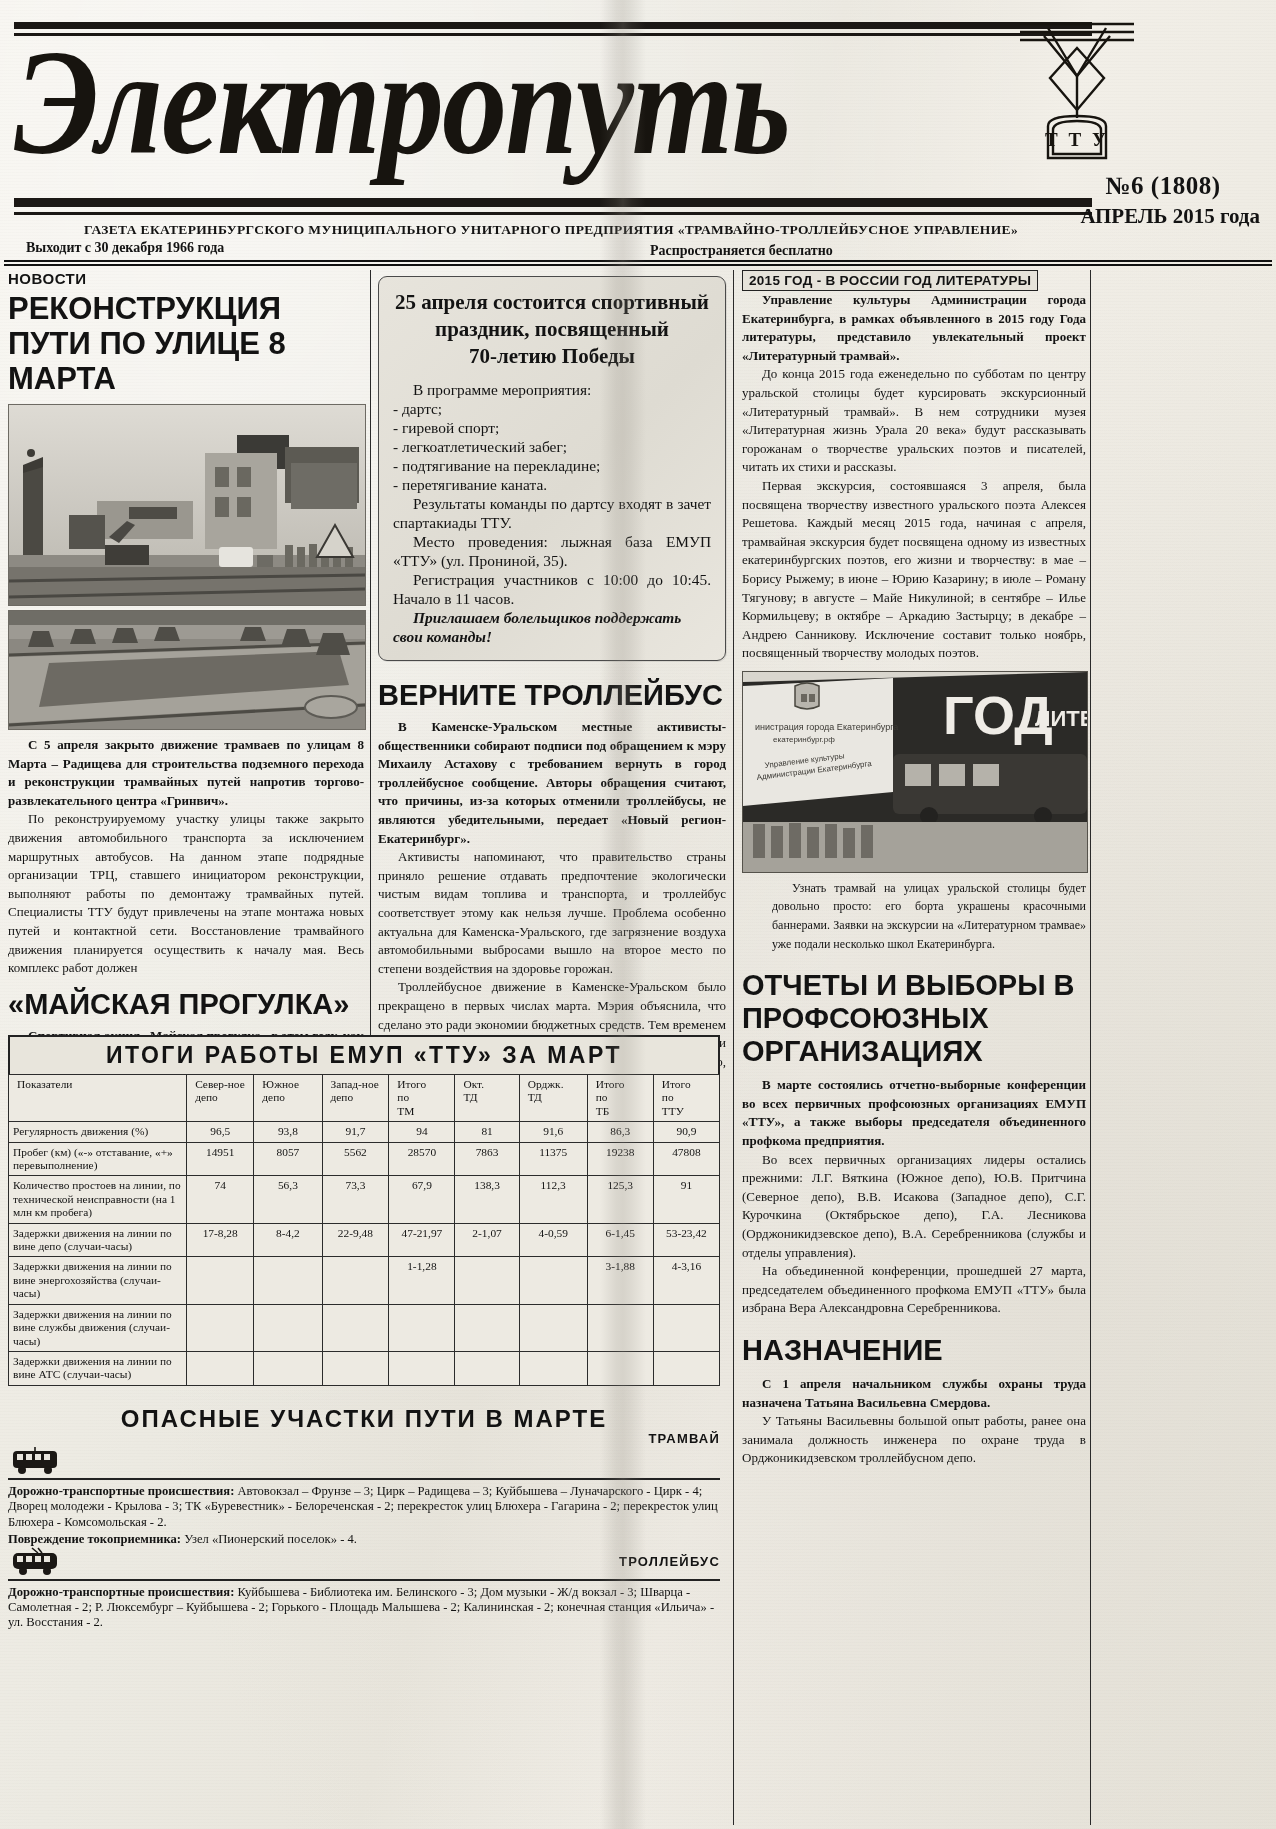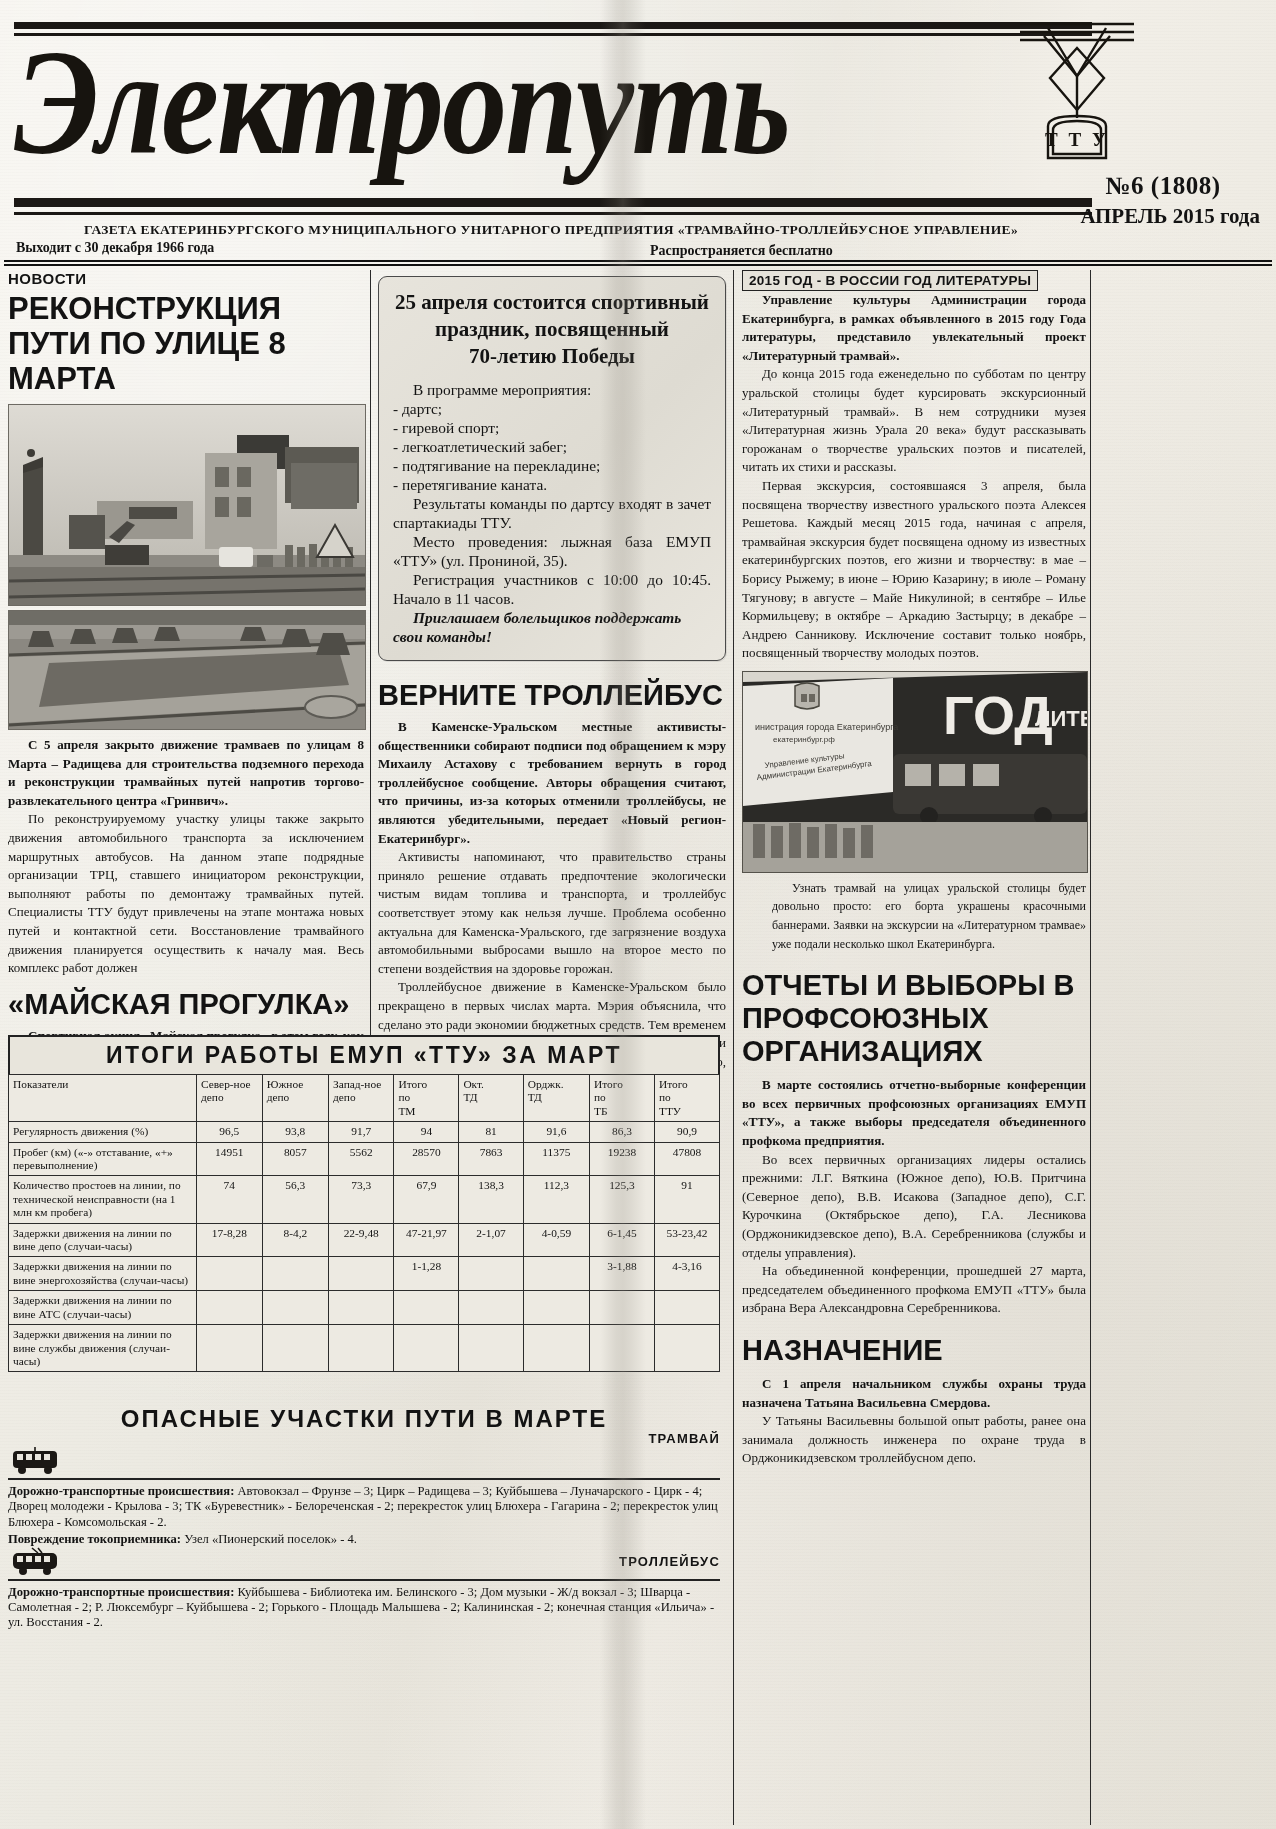"Выходит с 30 декабря 1966" .sub2 { left: 6px -> 16px }
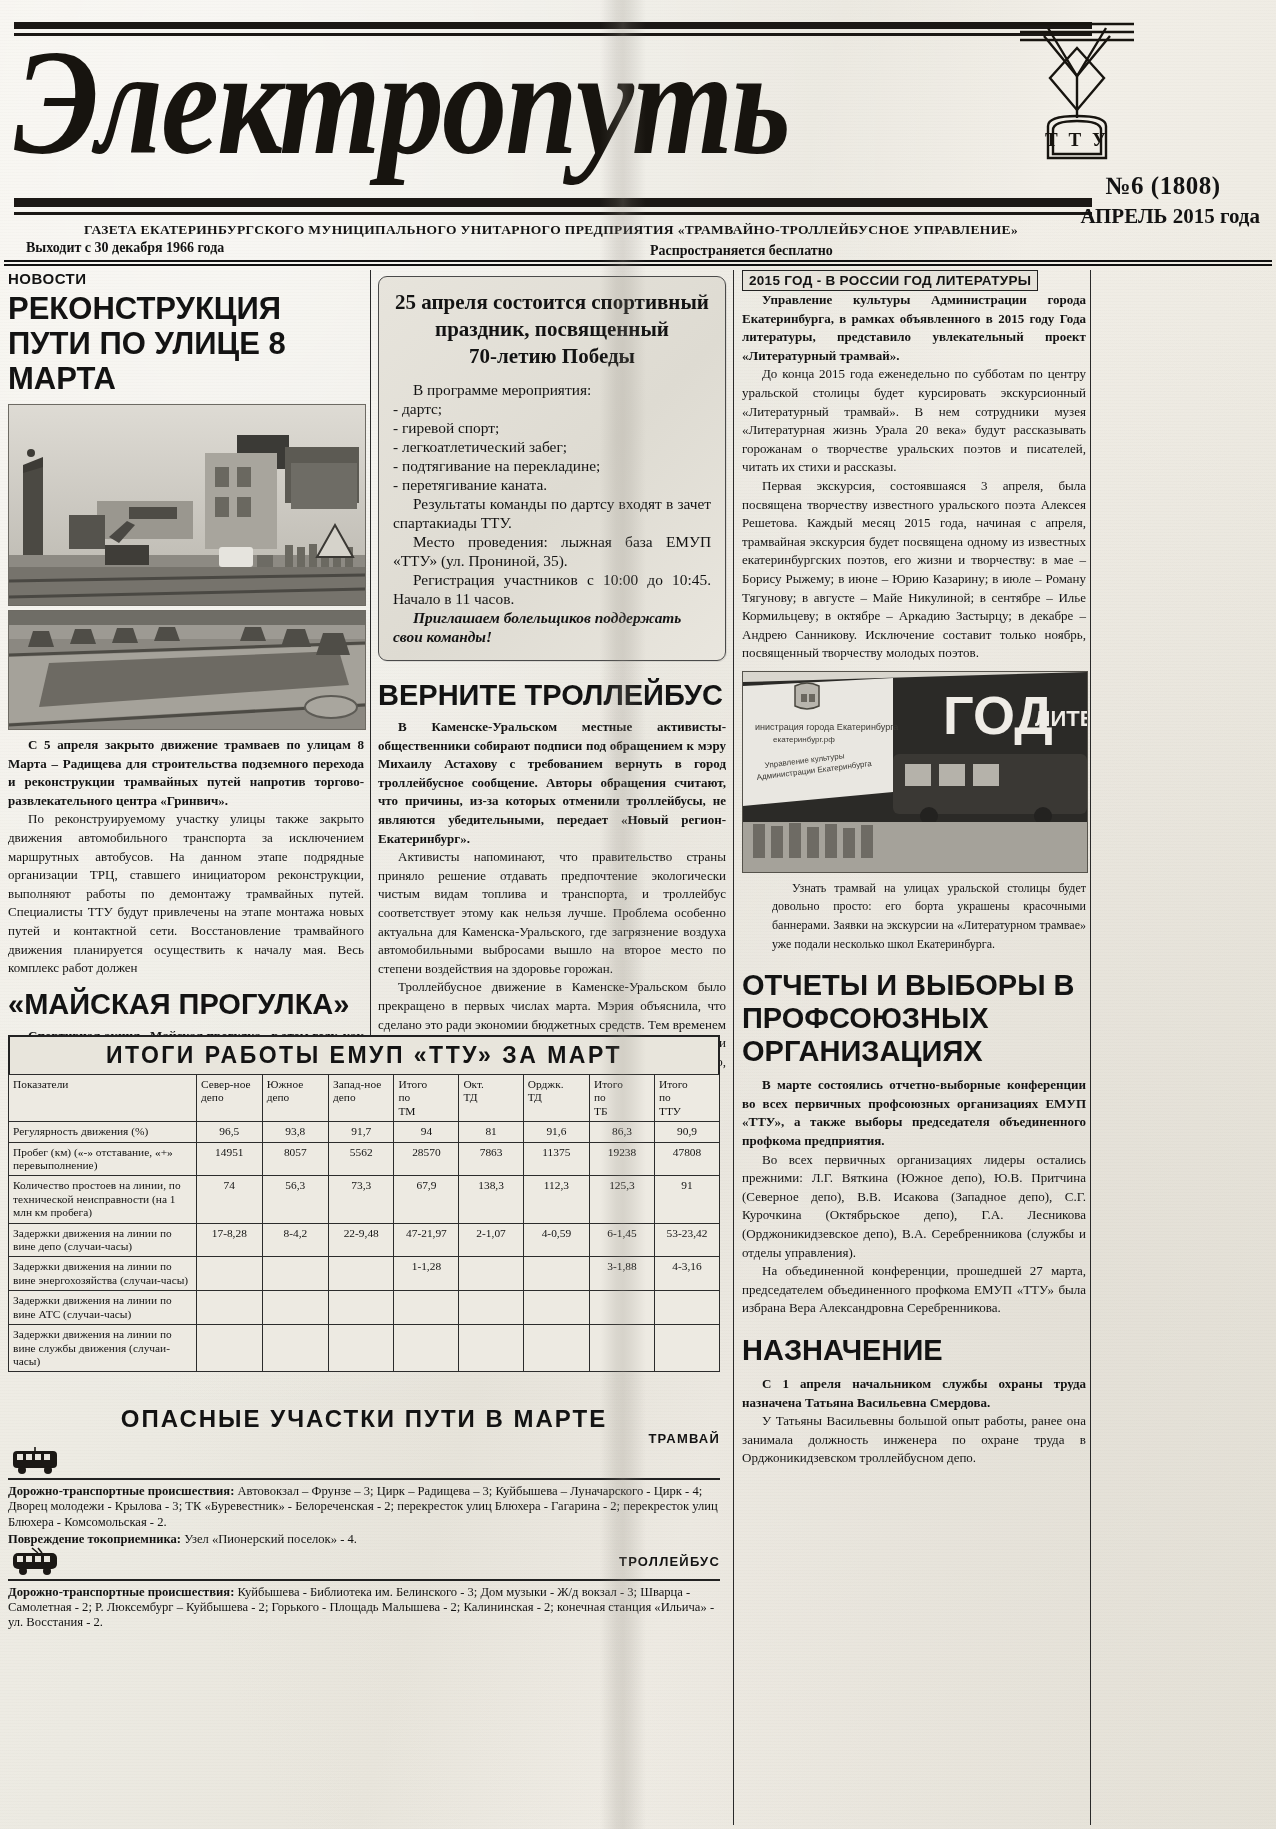"Показатели" table.stats th { padding-left: none -> 8px }
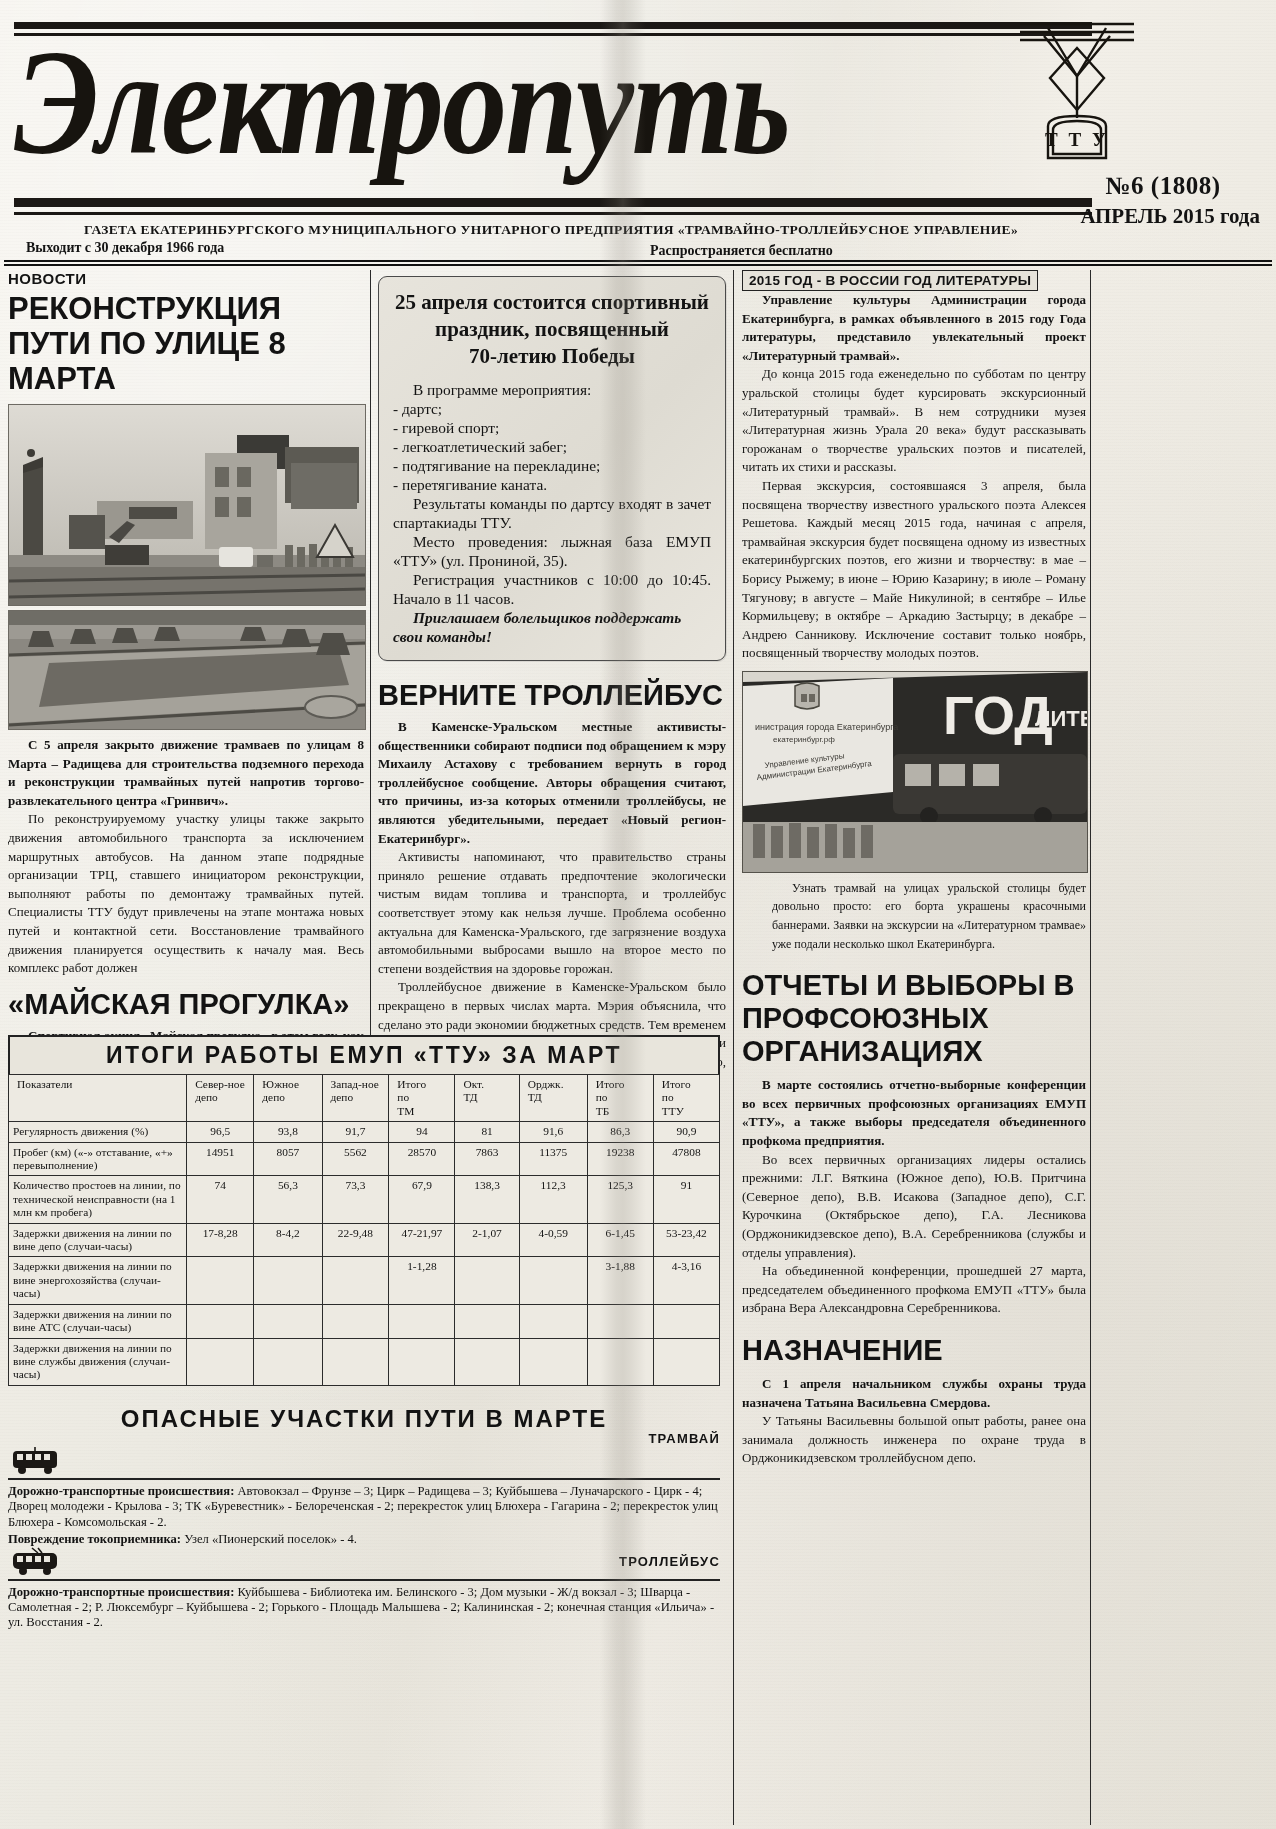"Задержки движения на линии по вине АТС" tr { order: before "Задержки движения на линии по вине службы движения" -> after "Задержки движения на линии по вине службы движения" }
